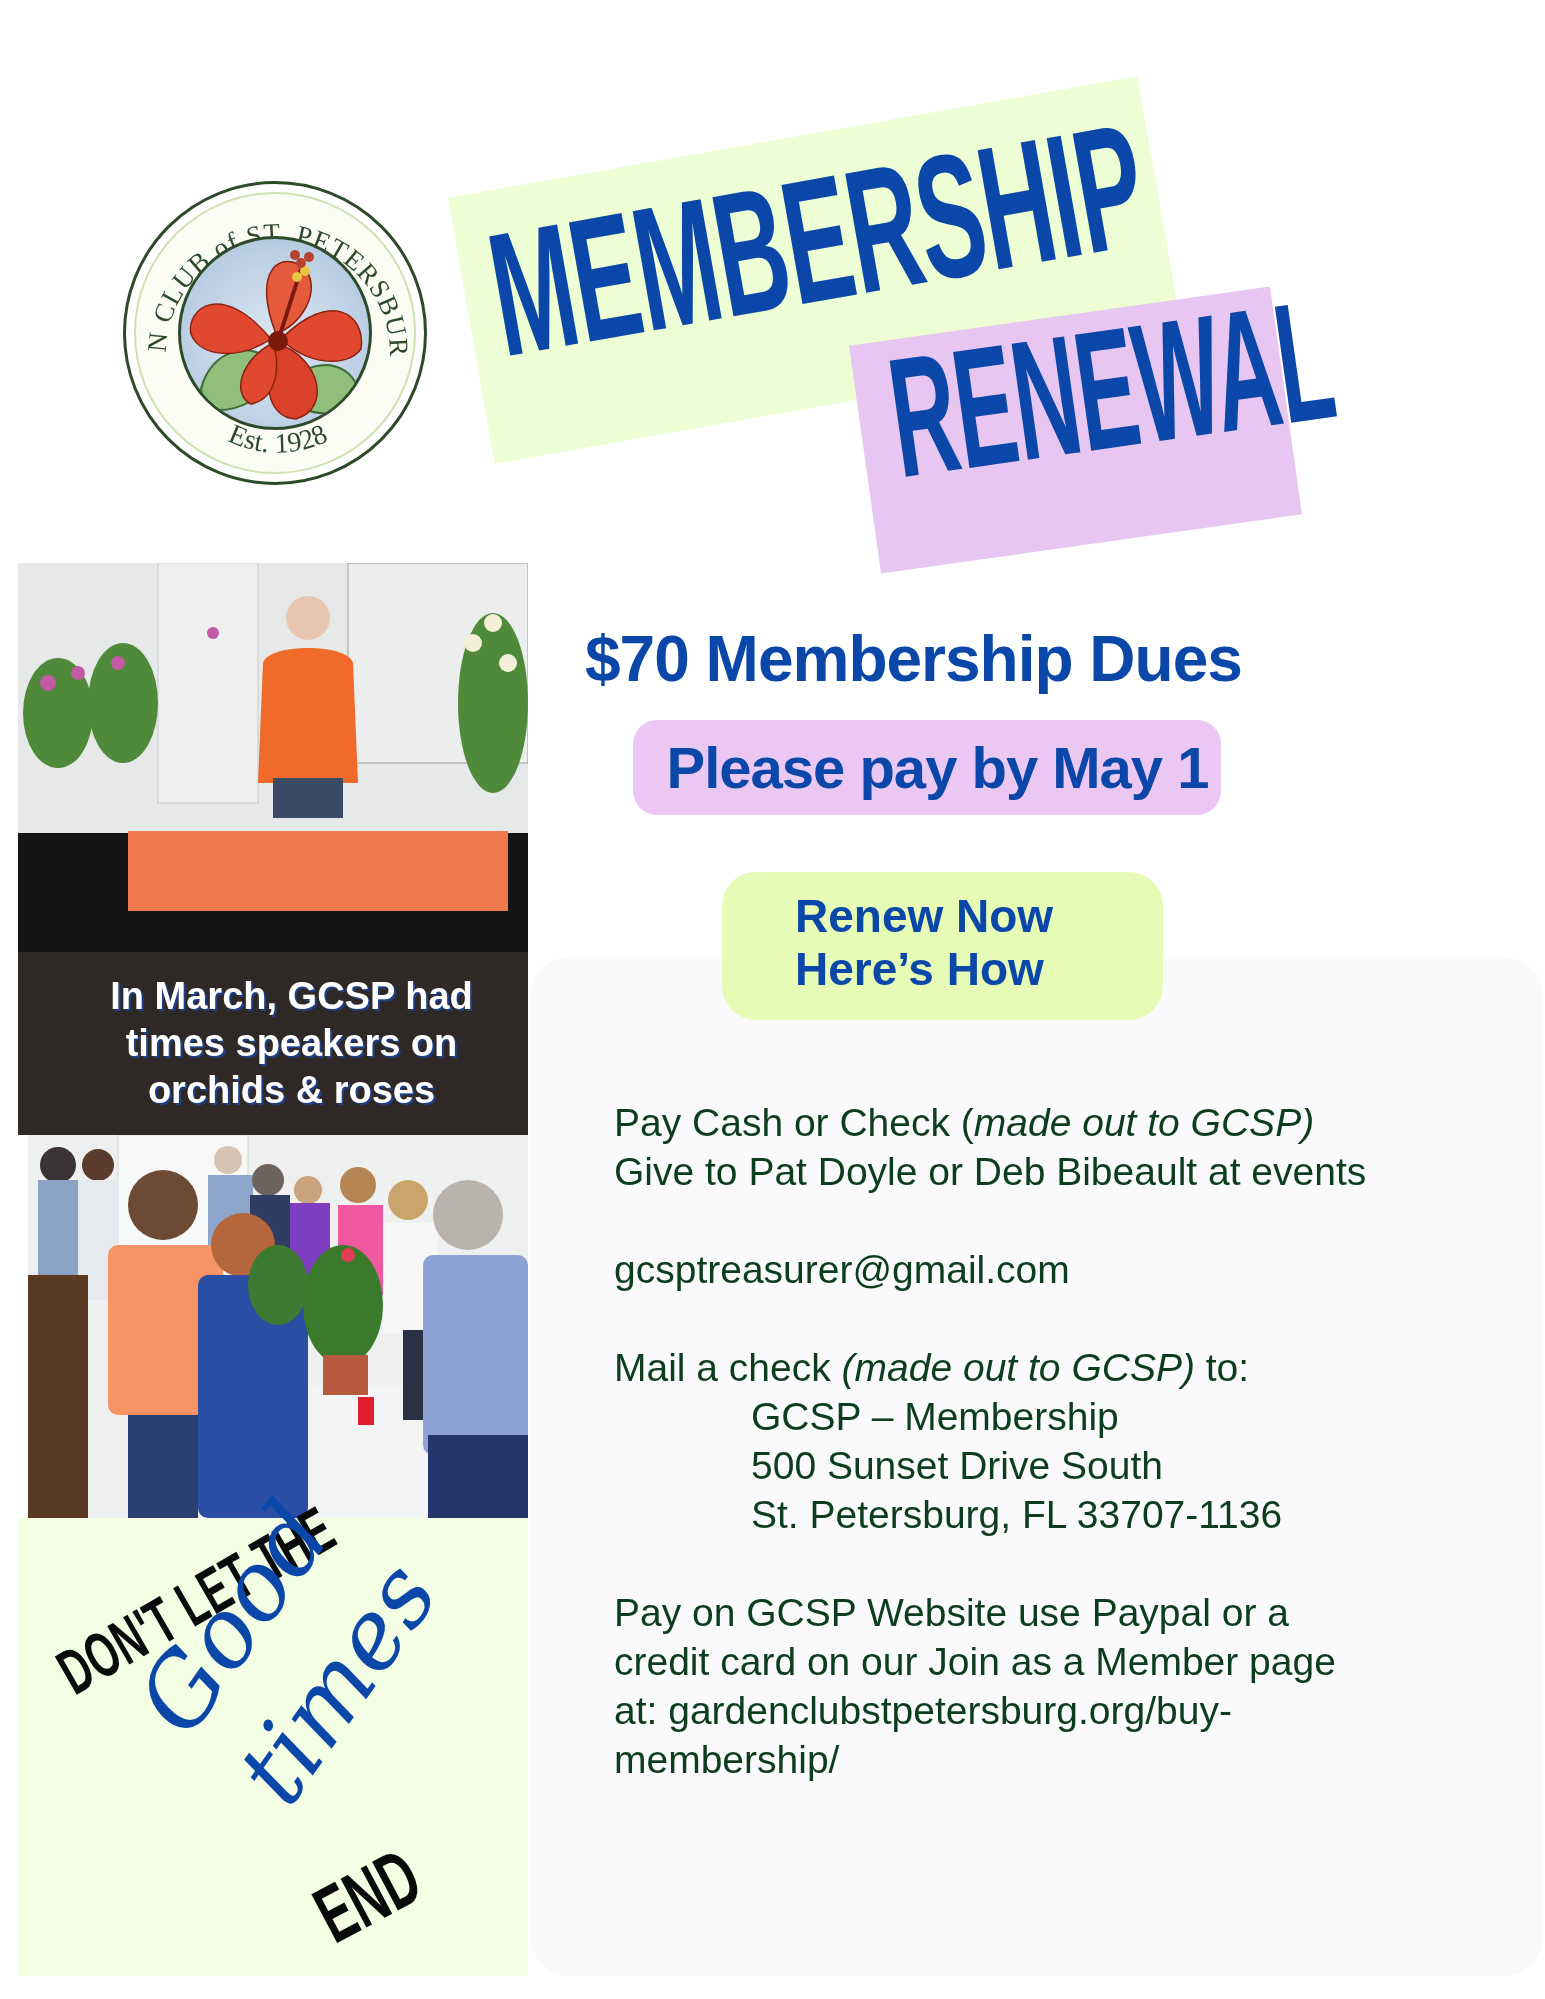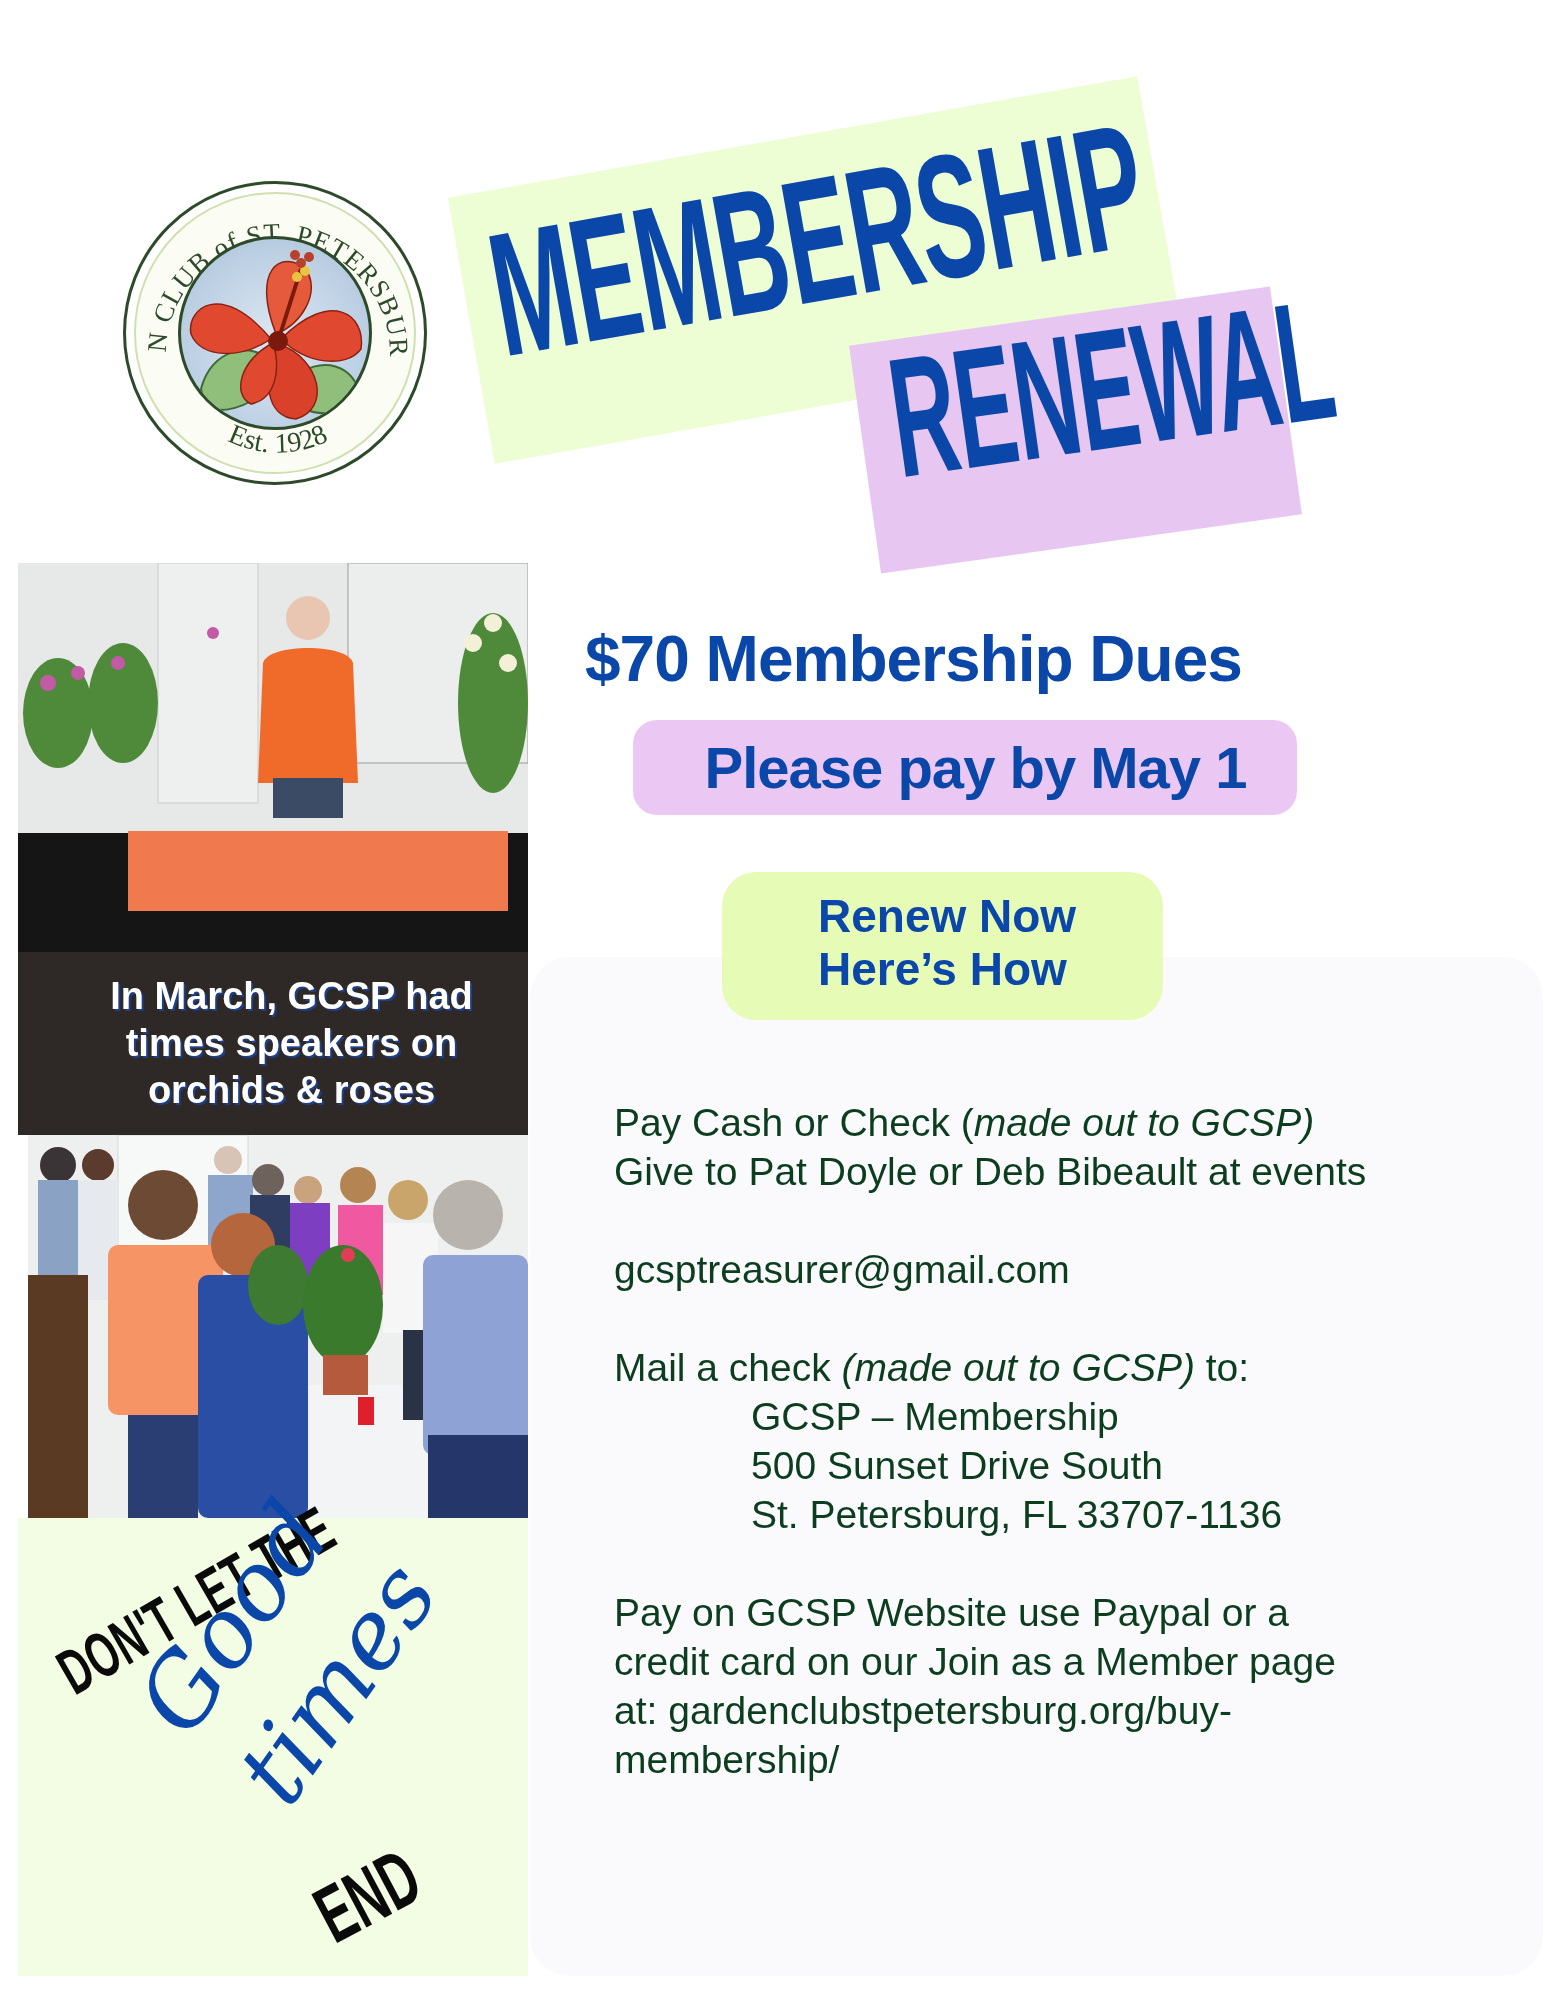"Please pay by May 1" .paybox { width: 664px -> 588px }
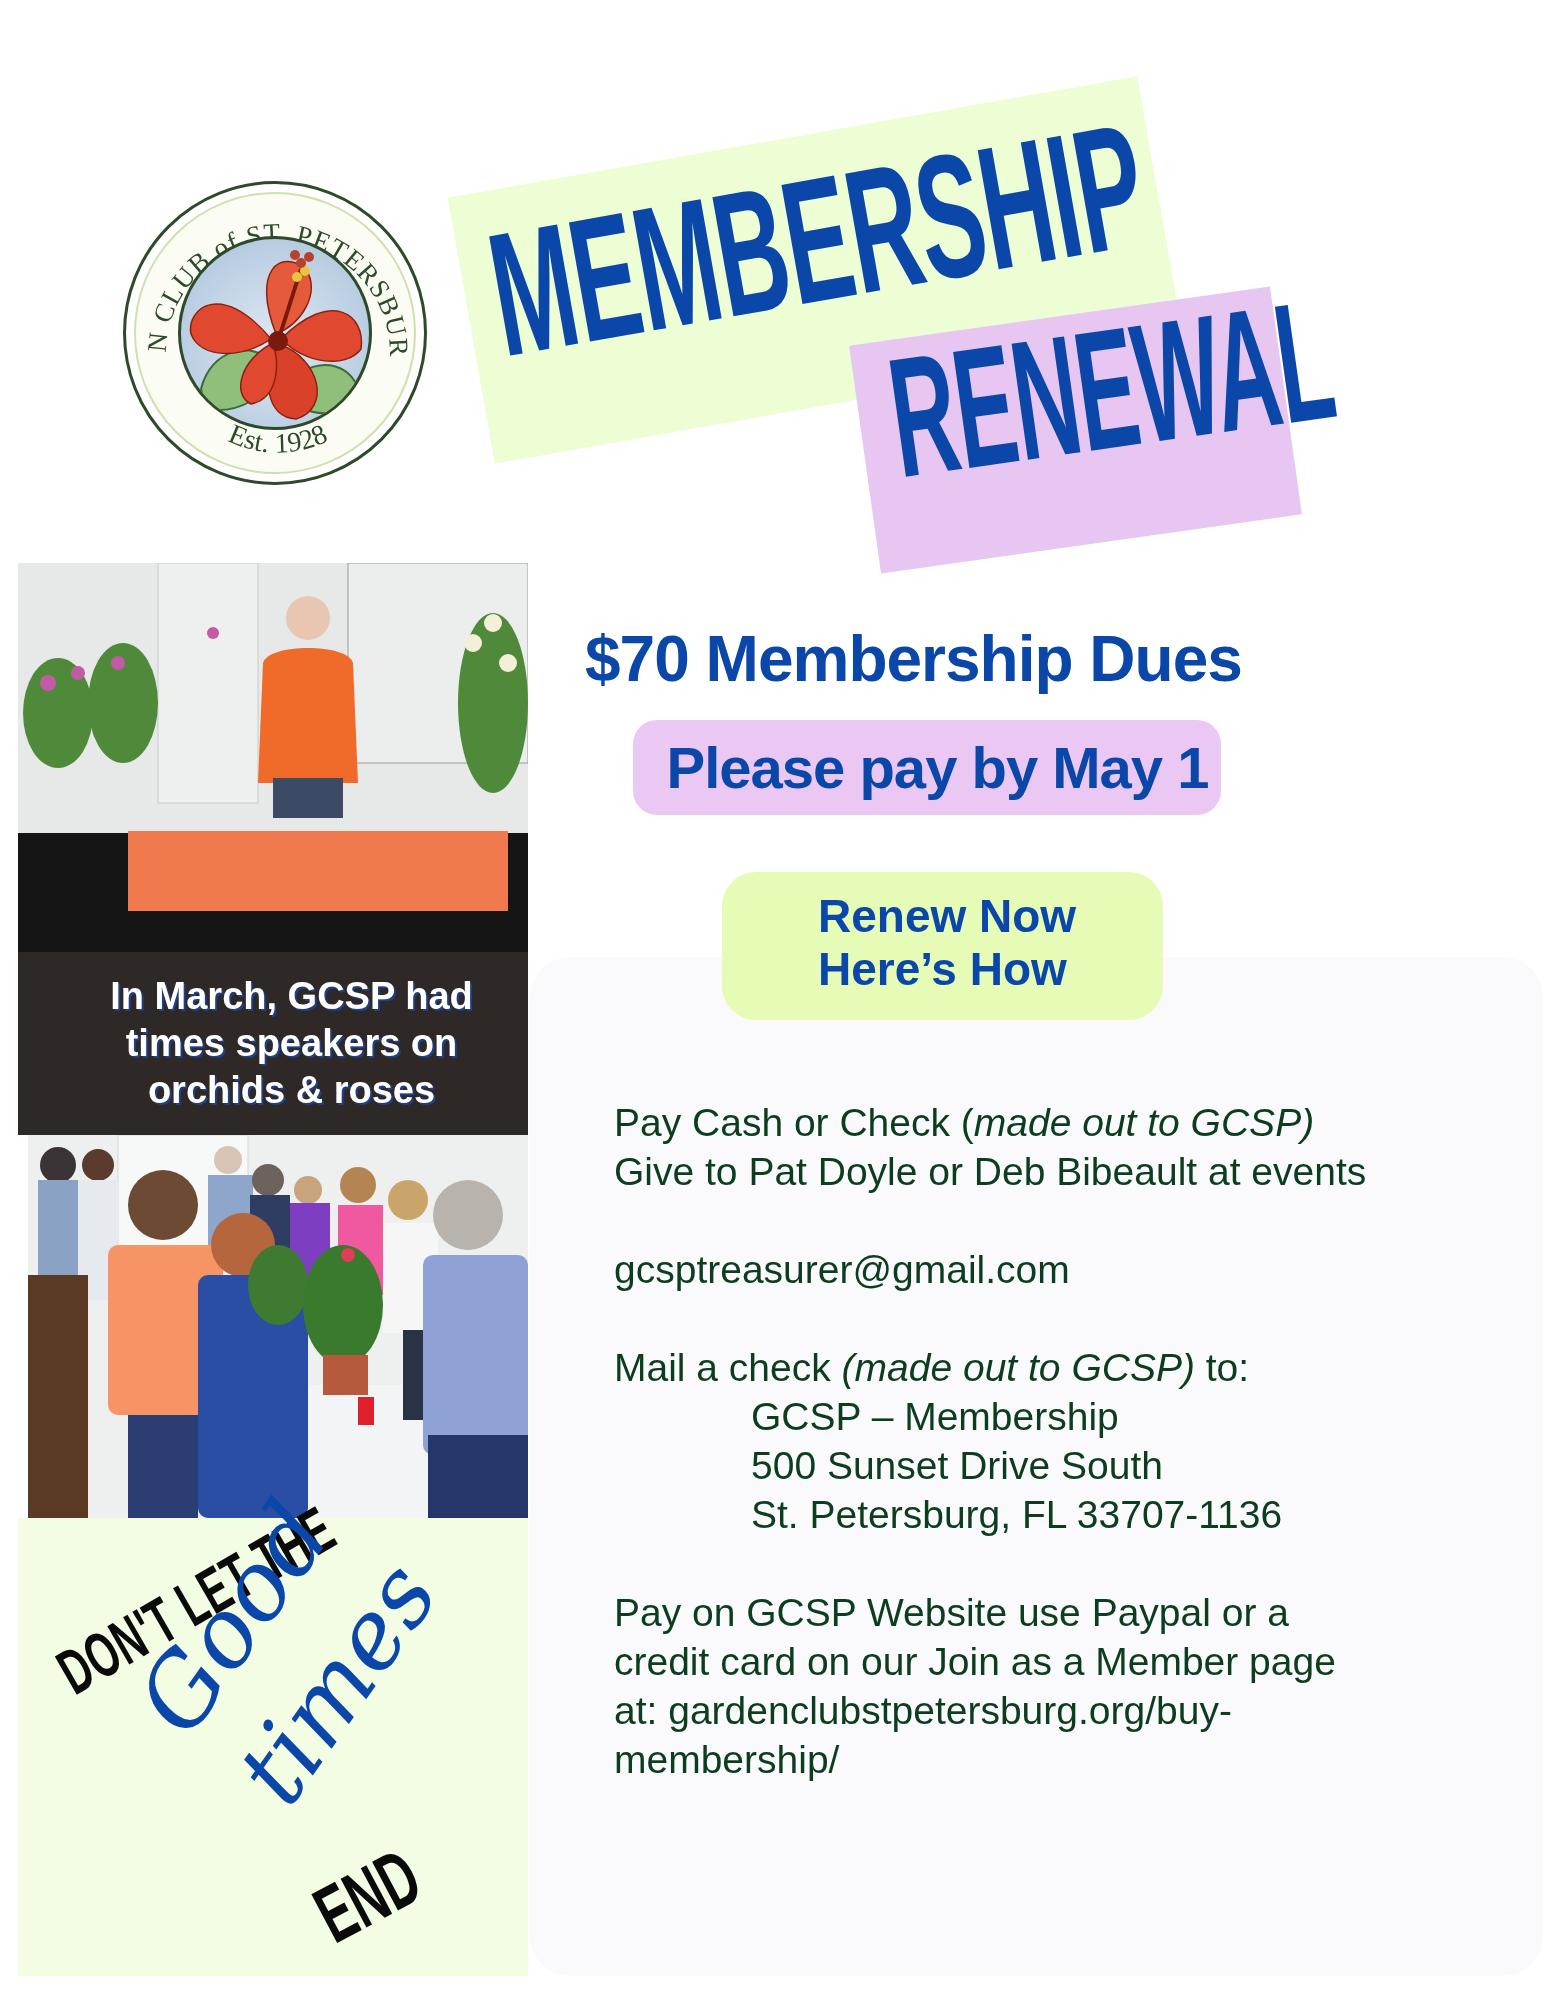"Renew Now" .renewbox span { margin-left: 23px -> none }
